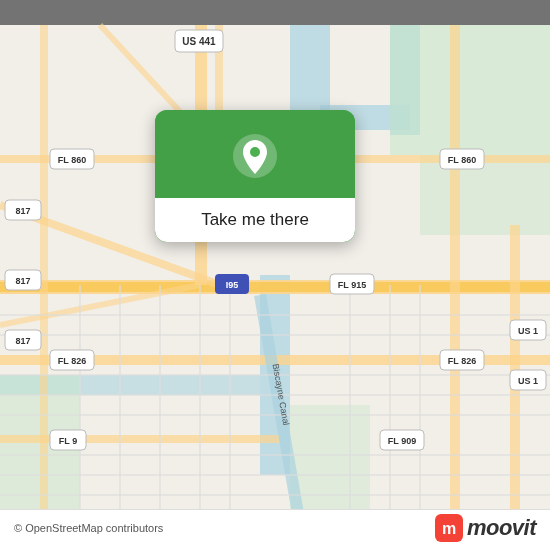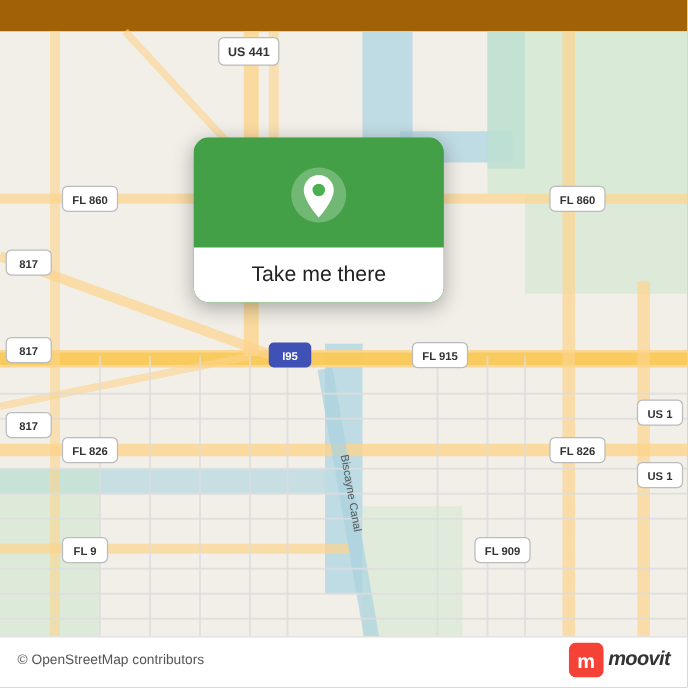"US 441" #map-container { background-color: #a16207 -> #737373 }
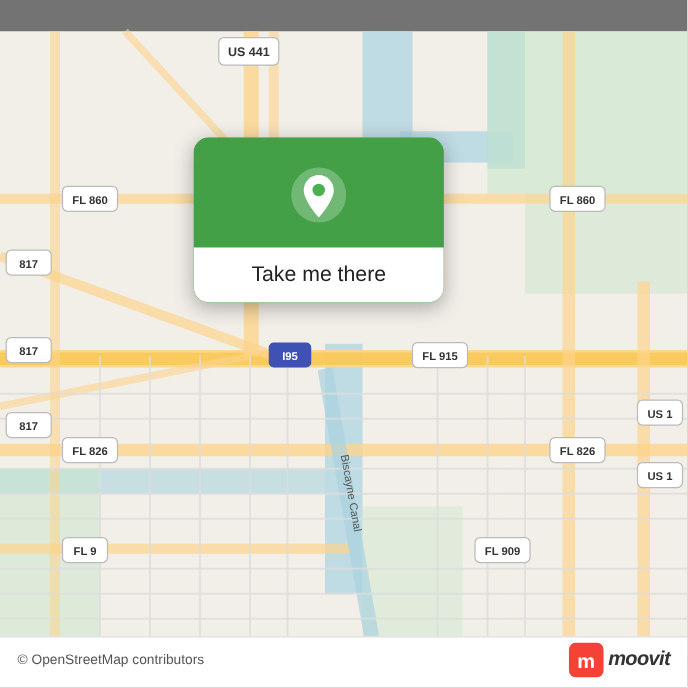"moovit" #moovit-text { font-size: 16px -> 22px }
